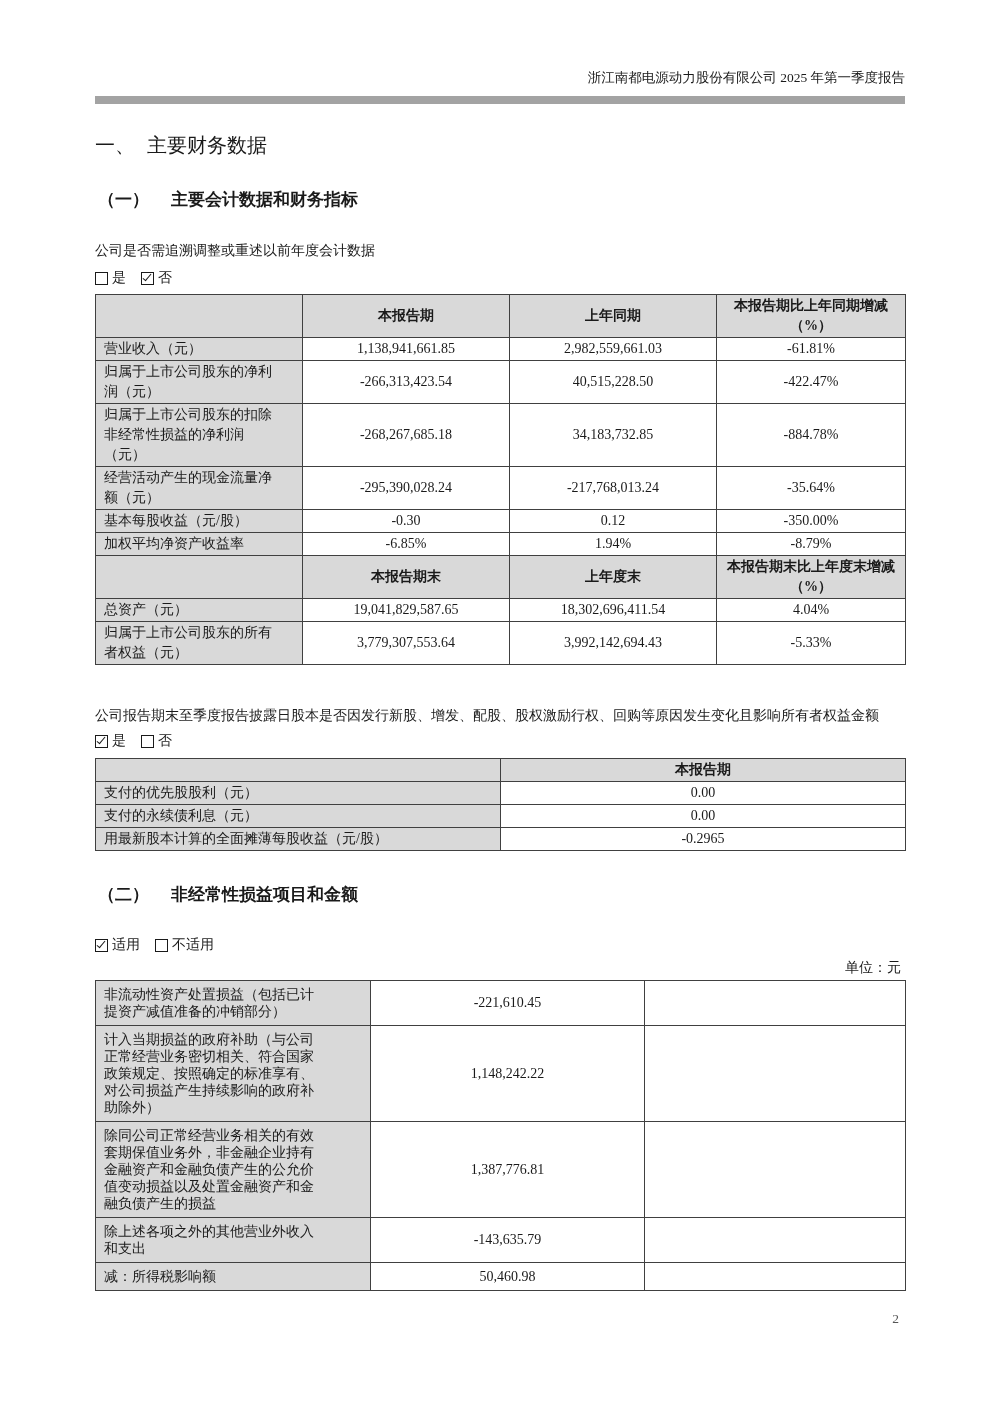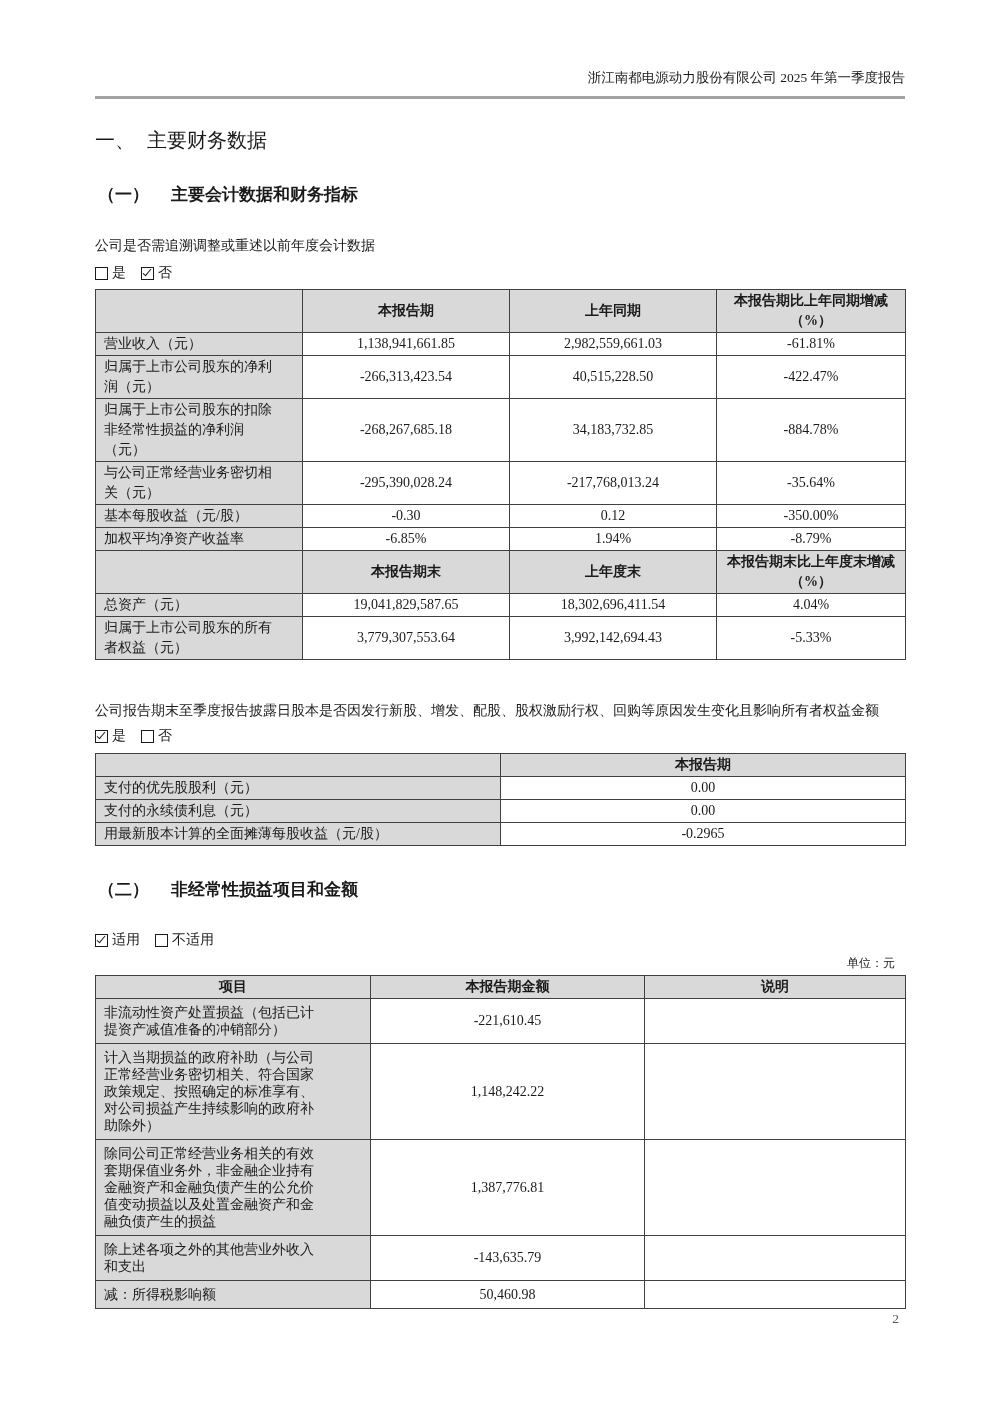"浙江南都电源动力股份有限公司 2025 年第一季度报告" .doc-header { border-bottom: 3px solid #a3a3a3 -> 8px solid #a3a3a3 }
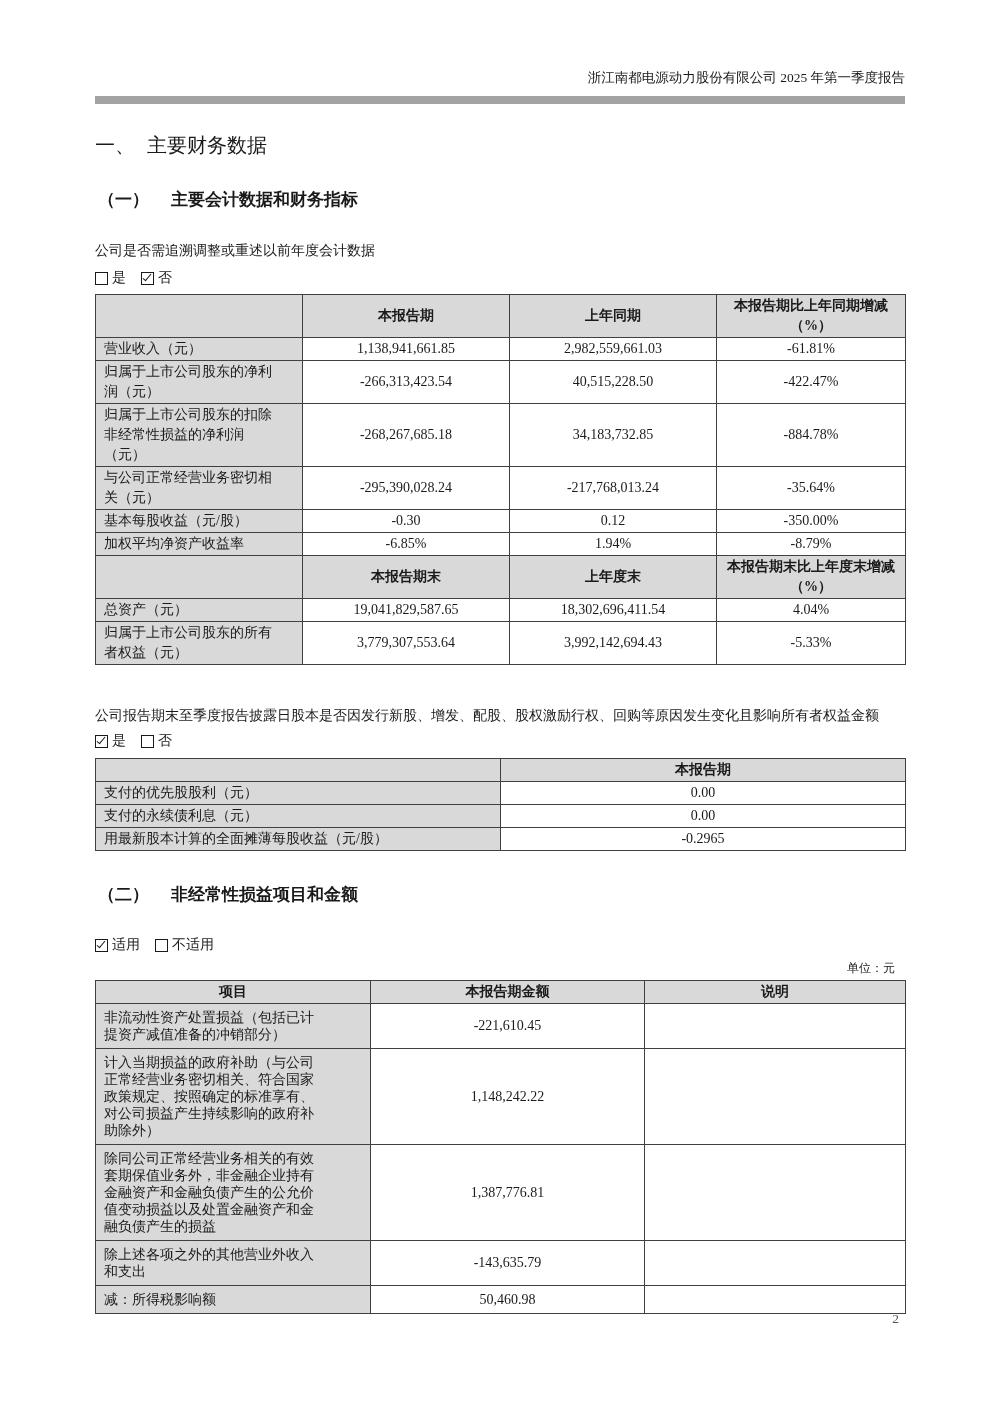"与公司正常经营业务密切相关（元）" td.lbl { text: 与公司正常经营业务密切相关 -> 经营活动产生的现金流量净额 }
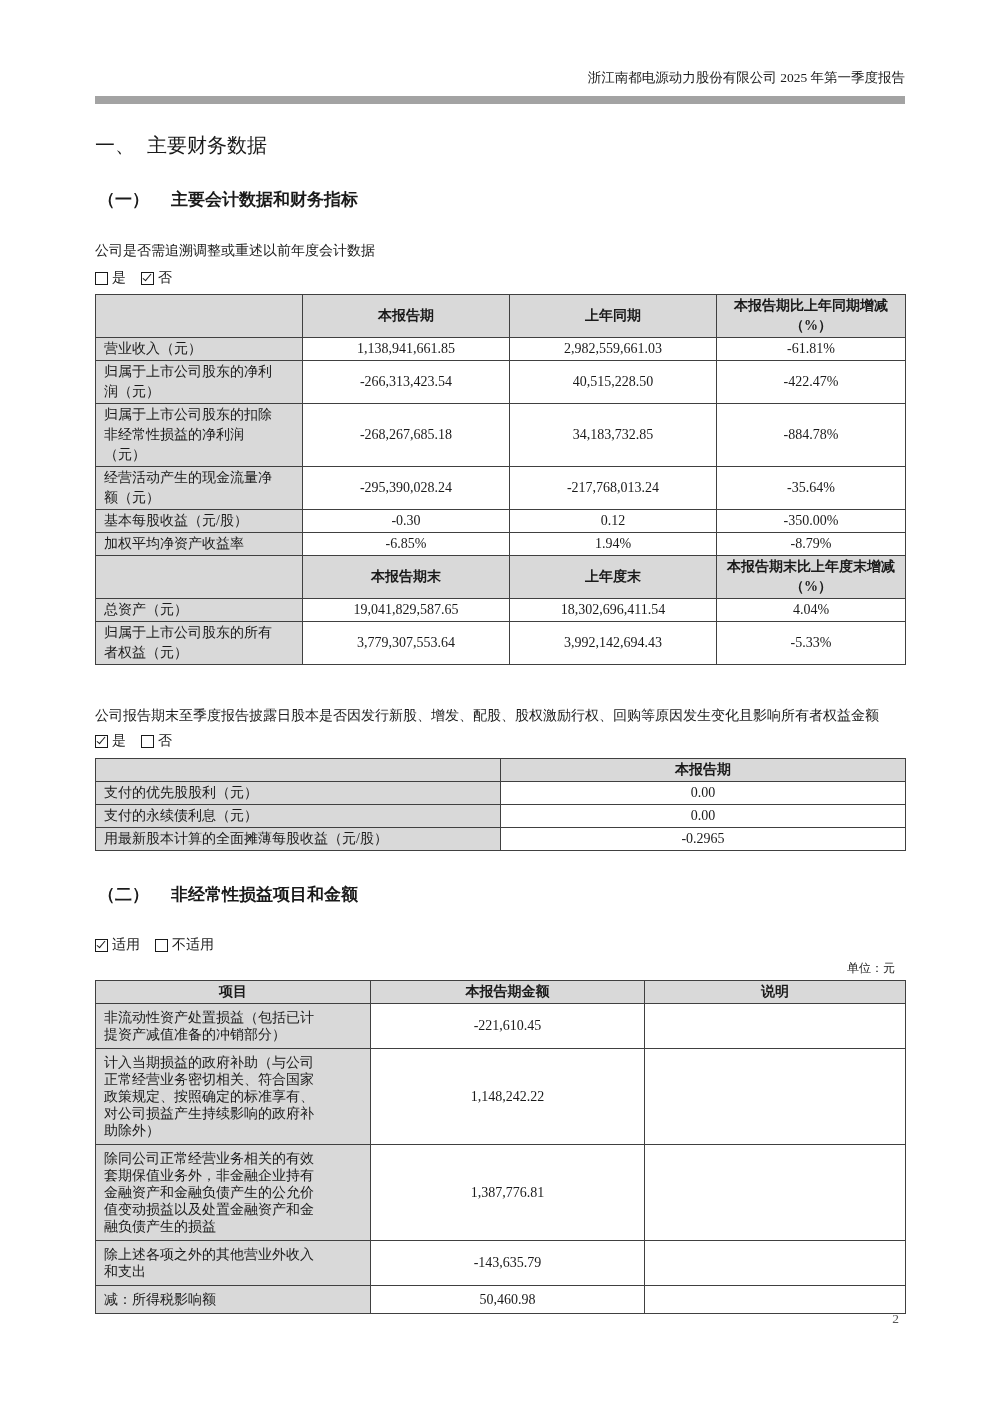"单位：元" .unit-line { font-size: 12px -> 14px; margin: 3px 10px 1px 0 -> 3px 4px 1px 0 }
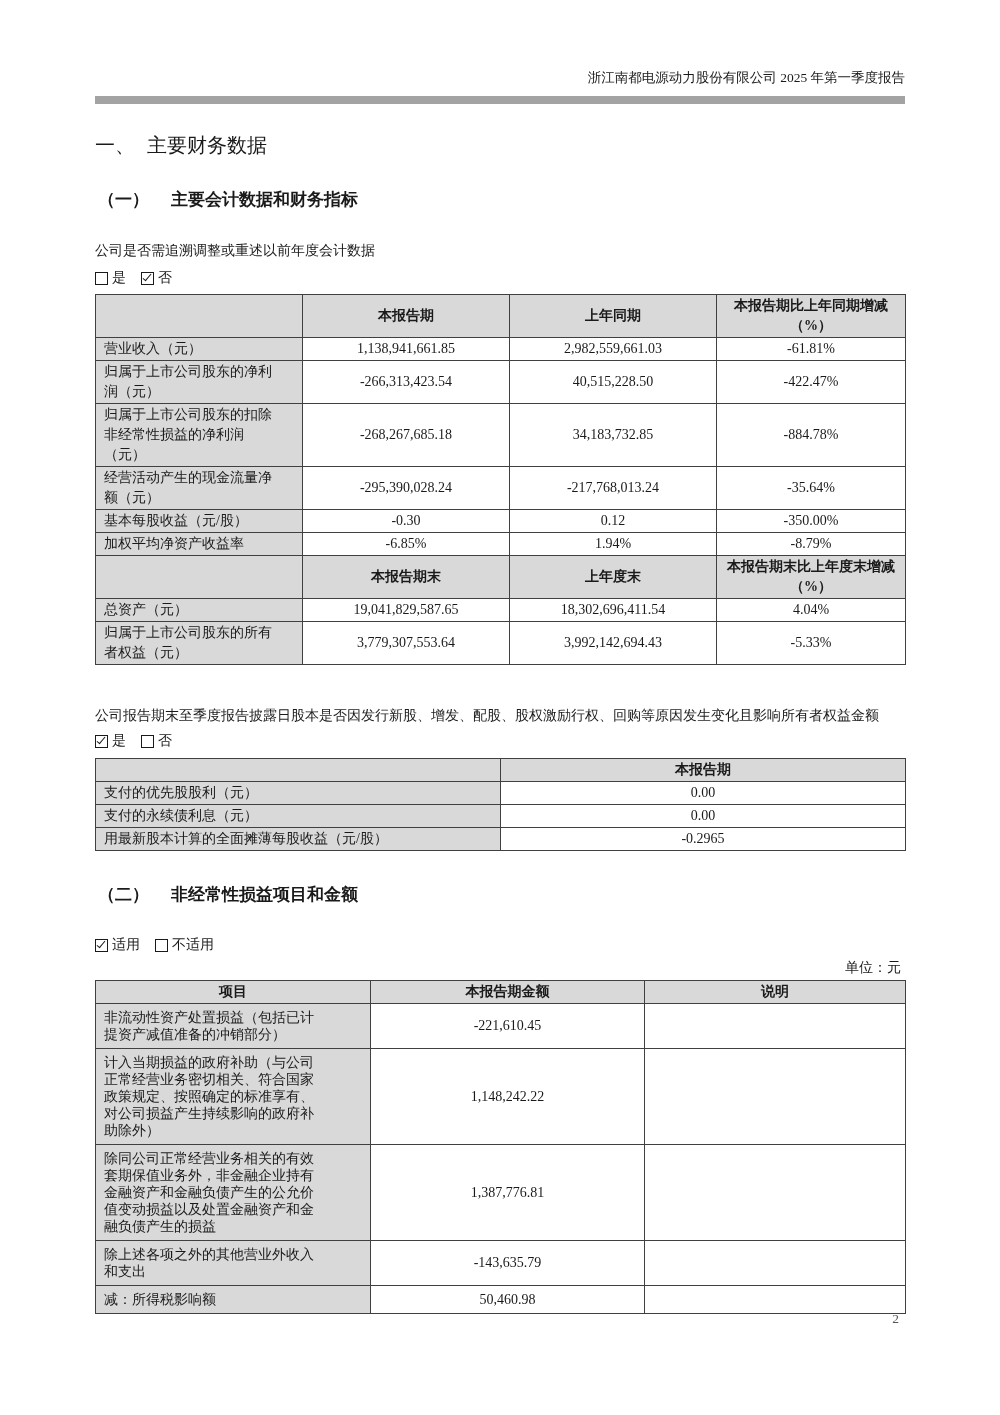"项目" tr { html: <tr> <td>项目</td> <td>本报告期金额</td> <td>说明</td> </tr> -> none }
